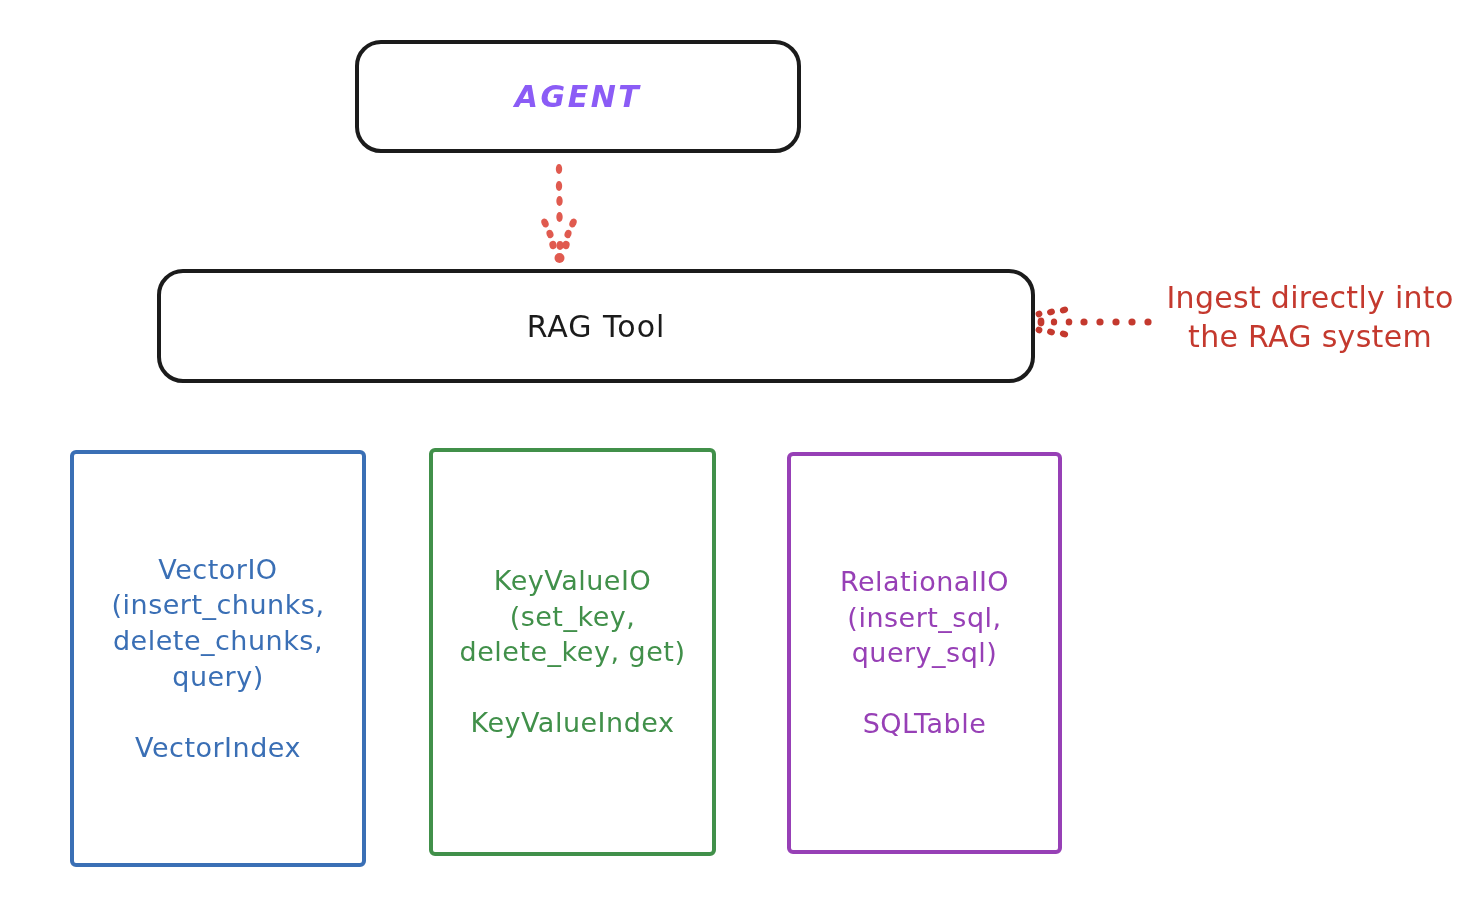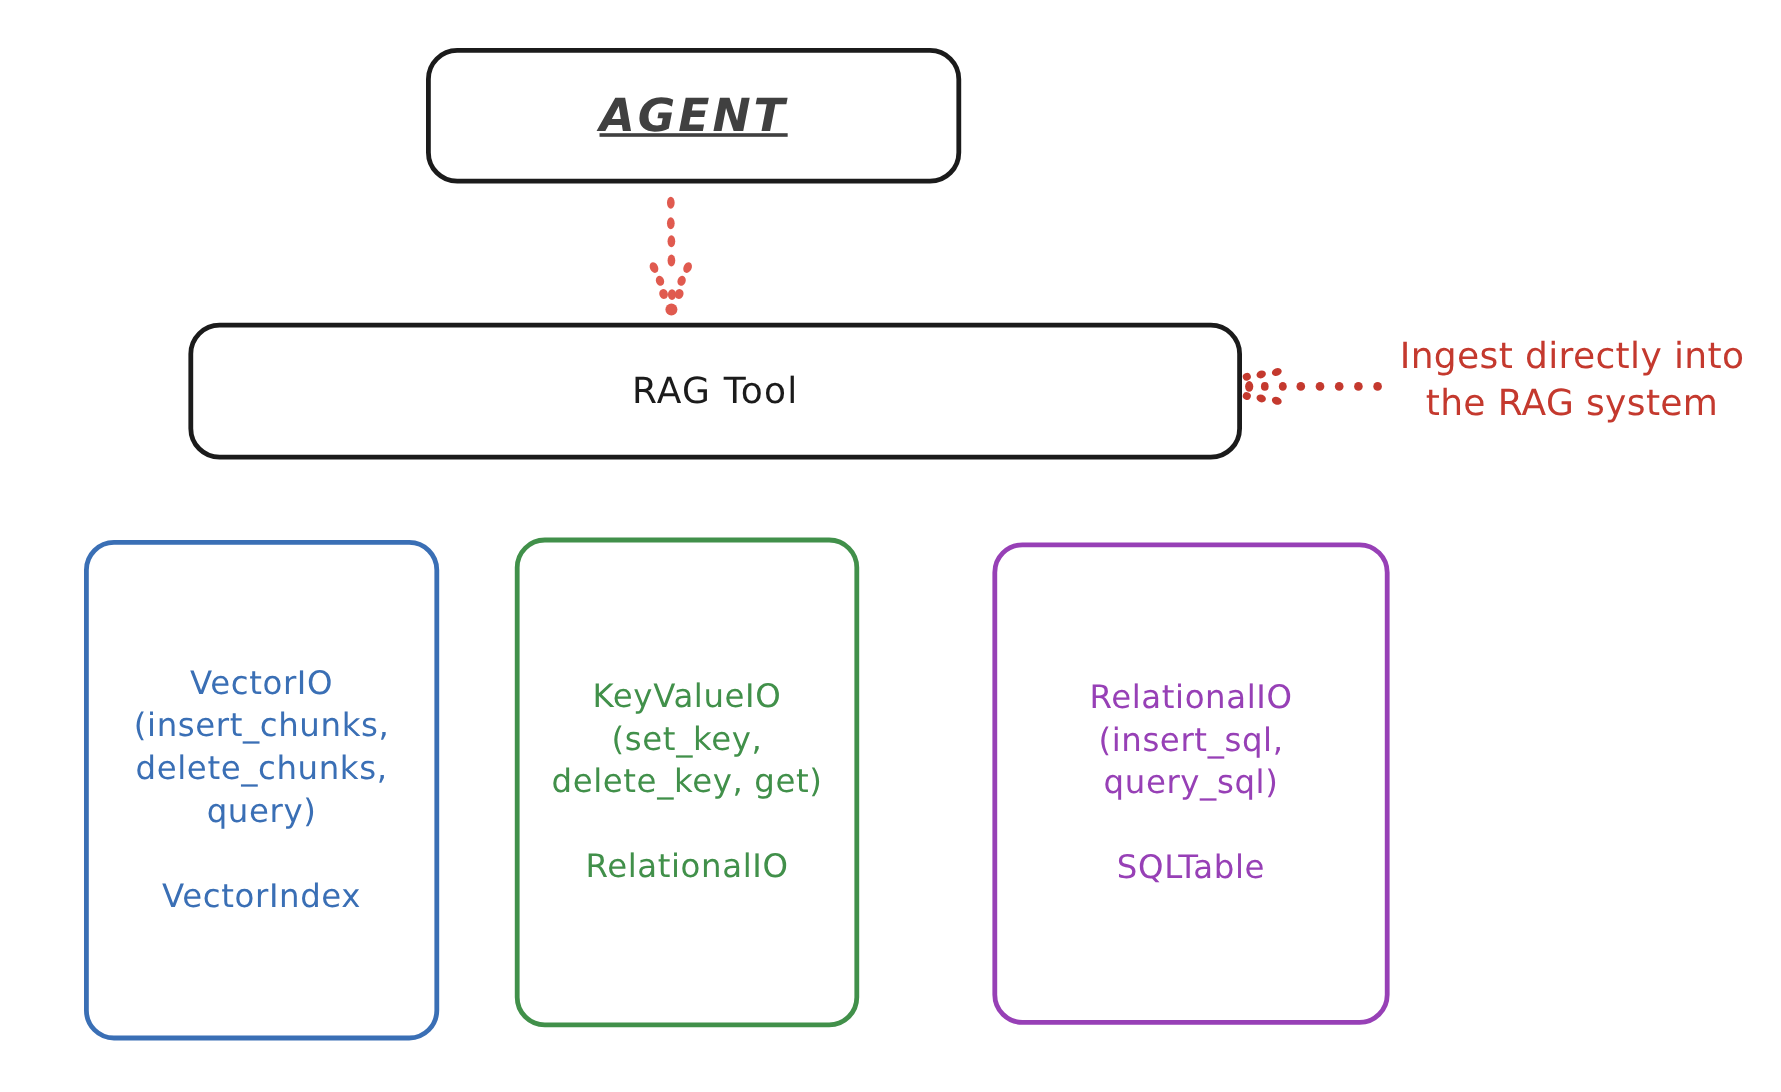"AGENT" #agent-node .node-label { color: #404040 -> #8b5cf6; font-size: 38px -> 30px; text-decoration: underline -> none }
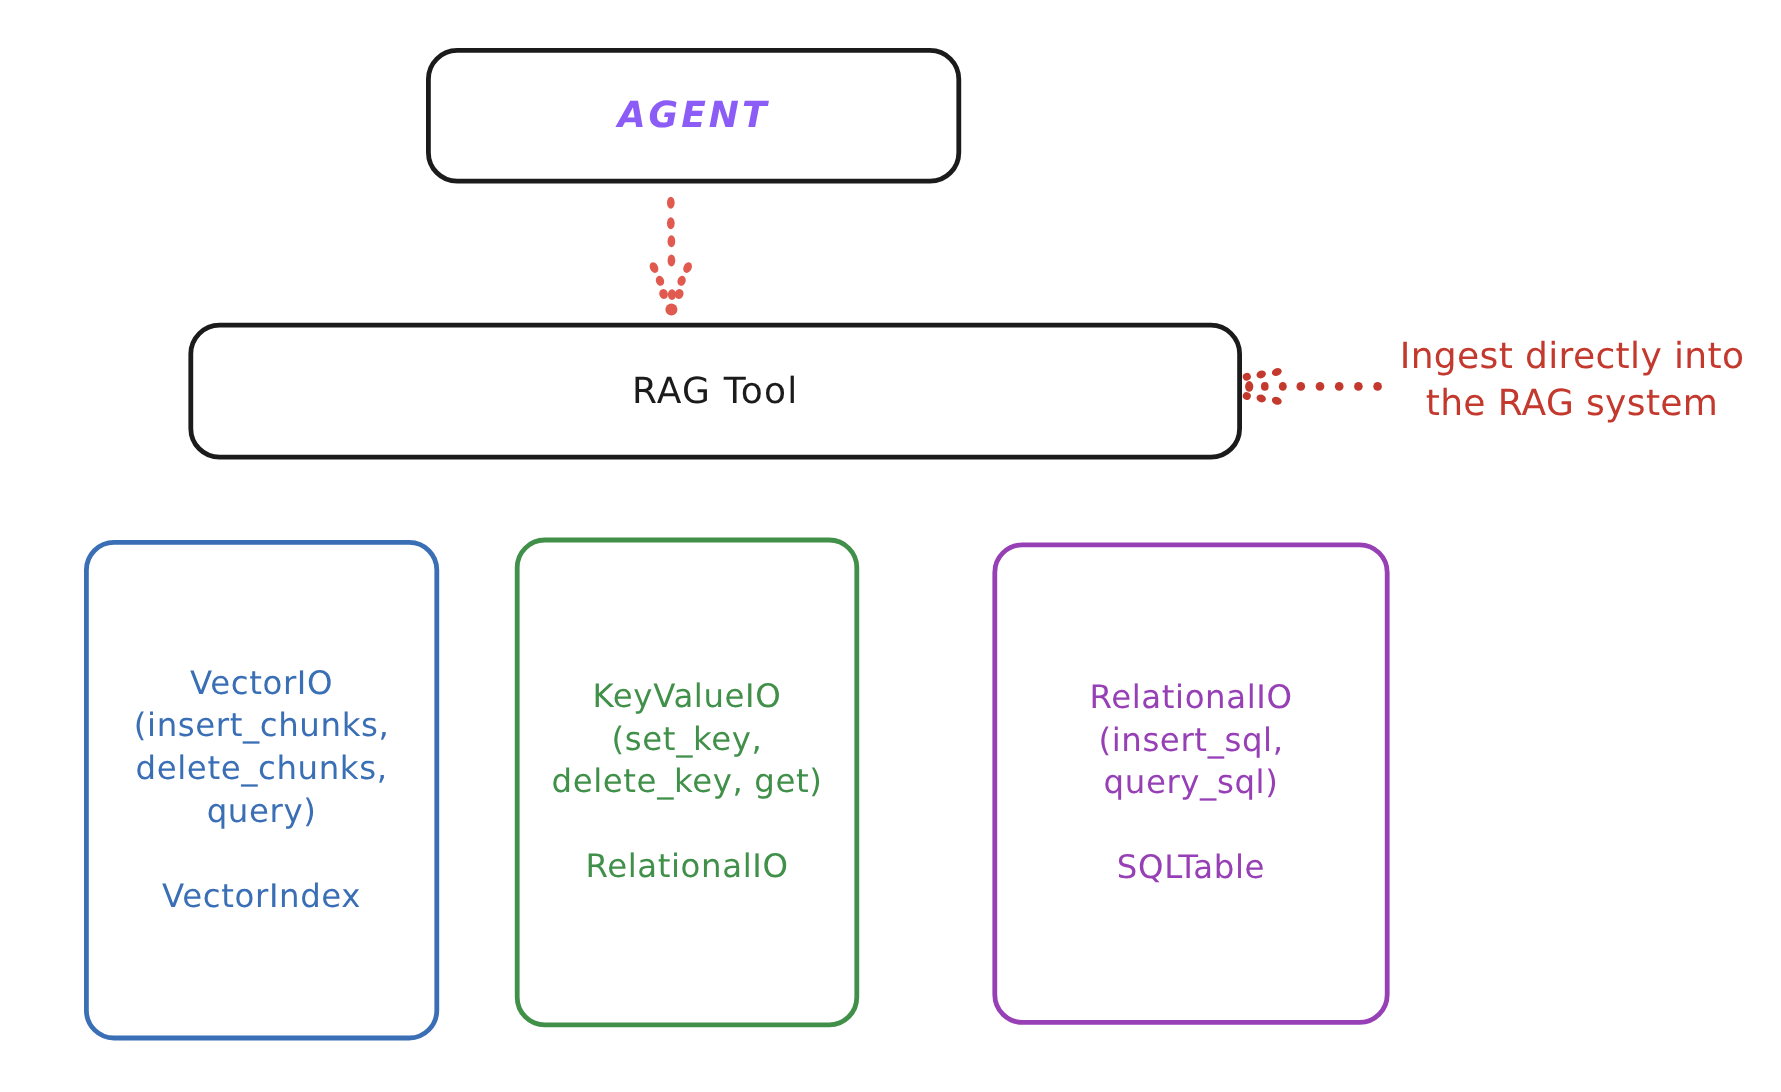"VectorIO" .leaf-node { border-radius: 25px -> 6px }
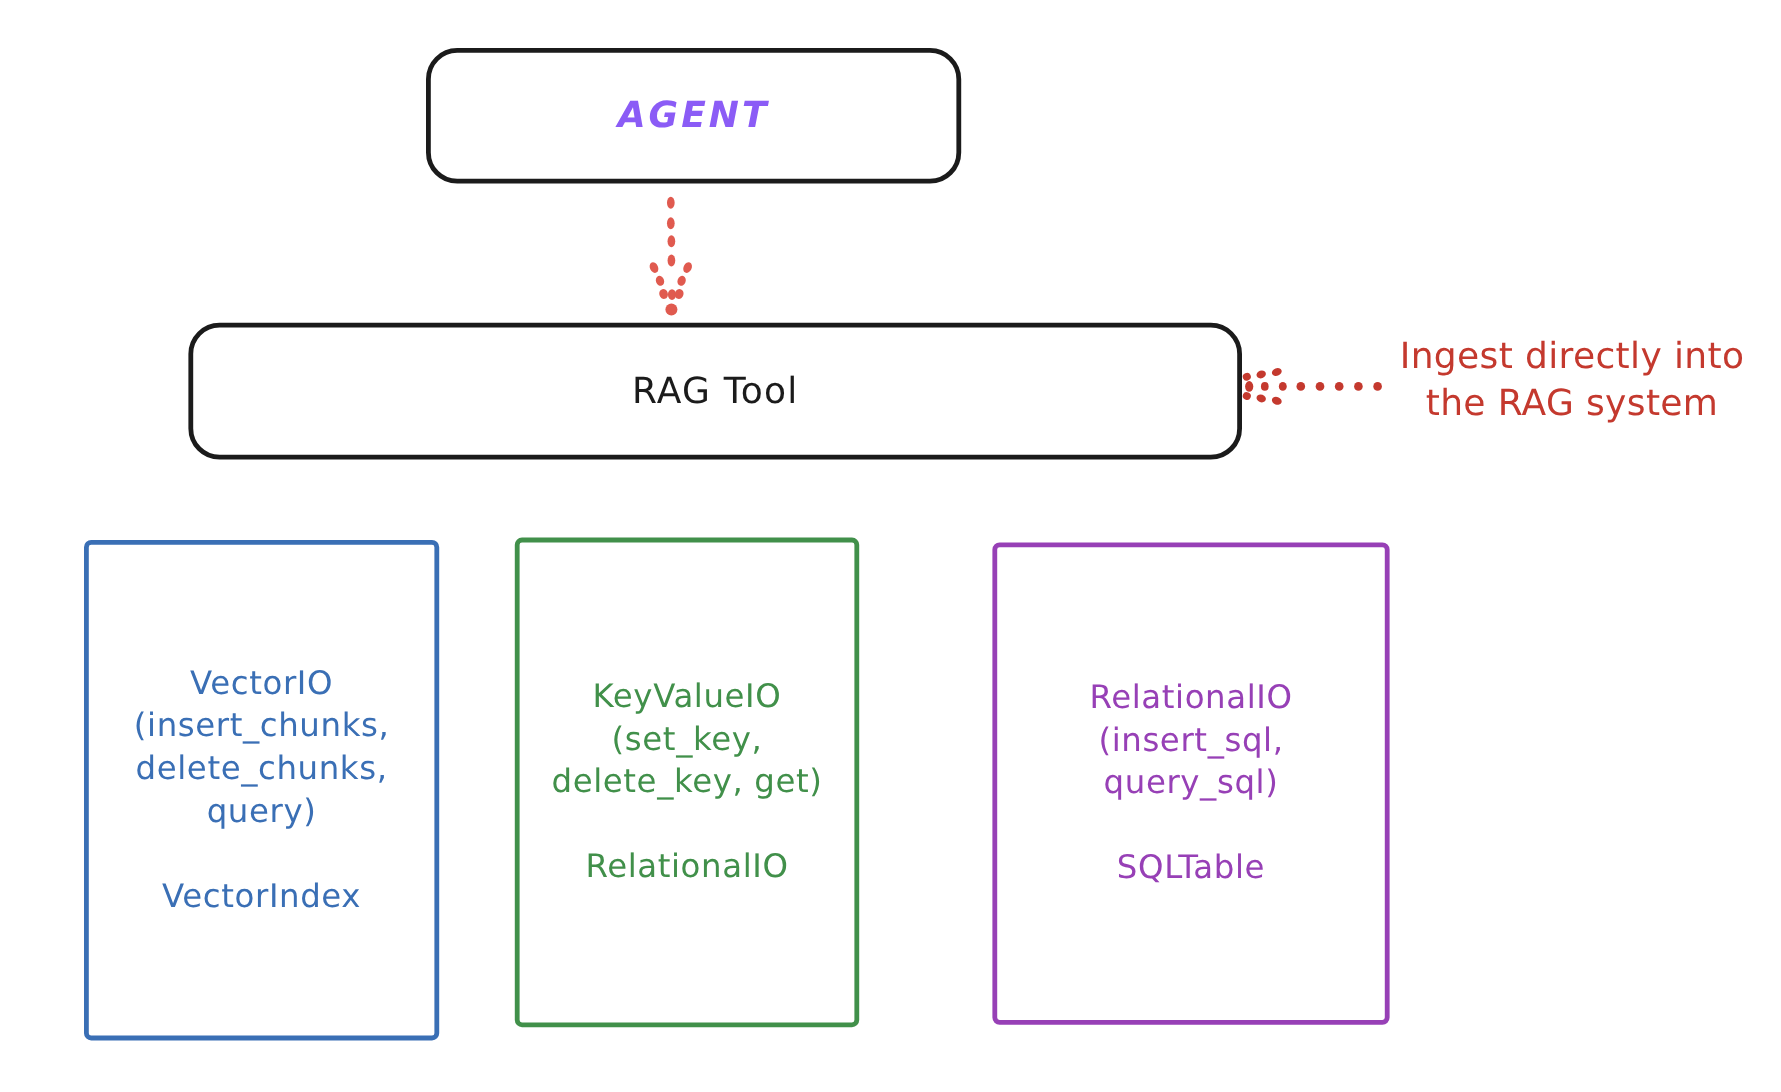"KeyValueIO" span.node-label { text: RelationalIO -> KeyValueIndex }
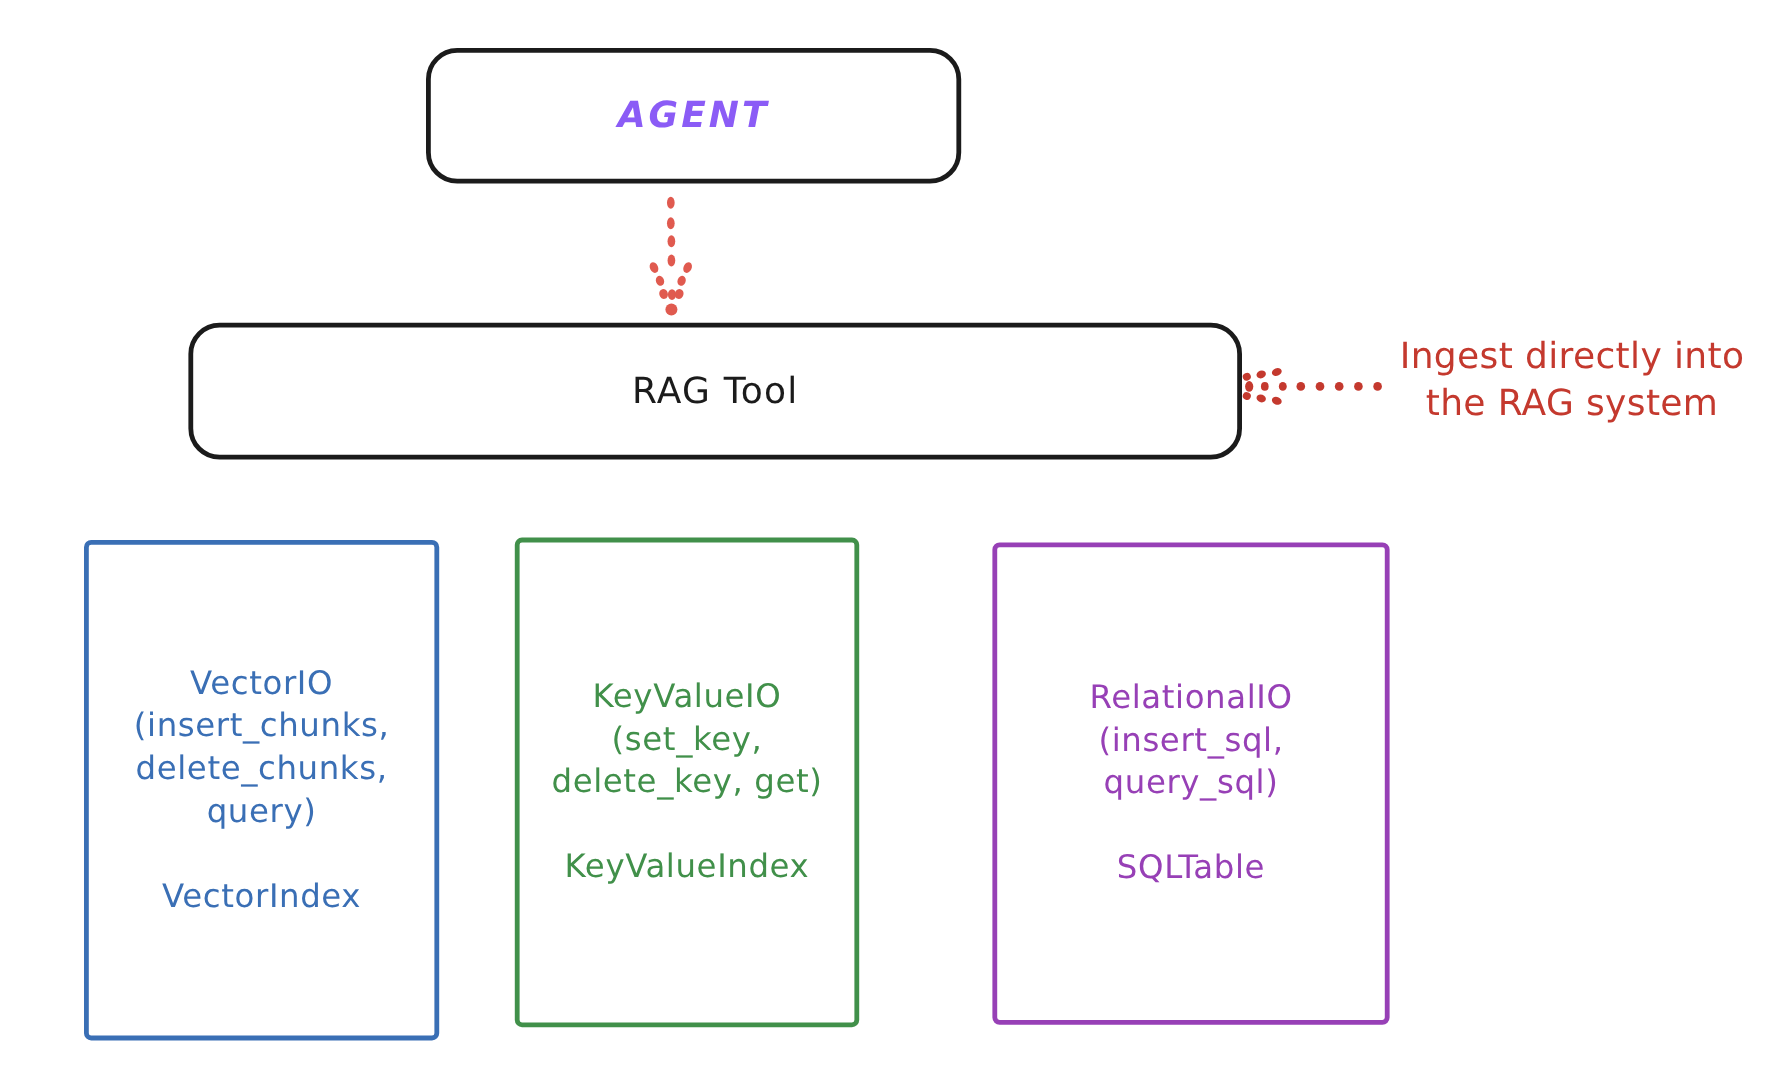"RelationalIO" #relationalio-node { margin-left: 40px -> none; width: 331px -> 275px }
